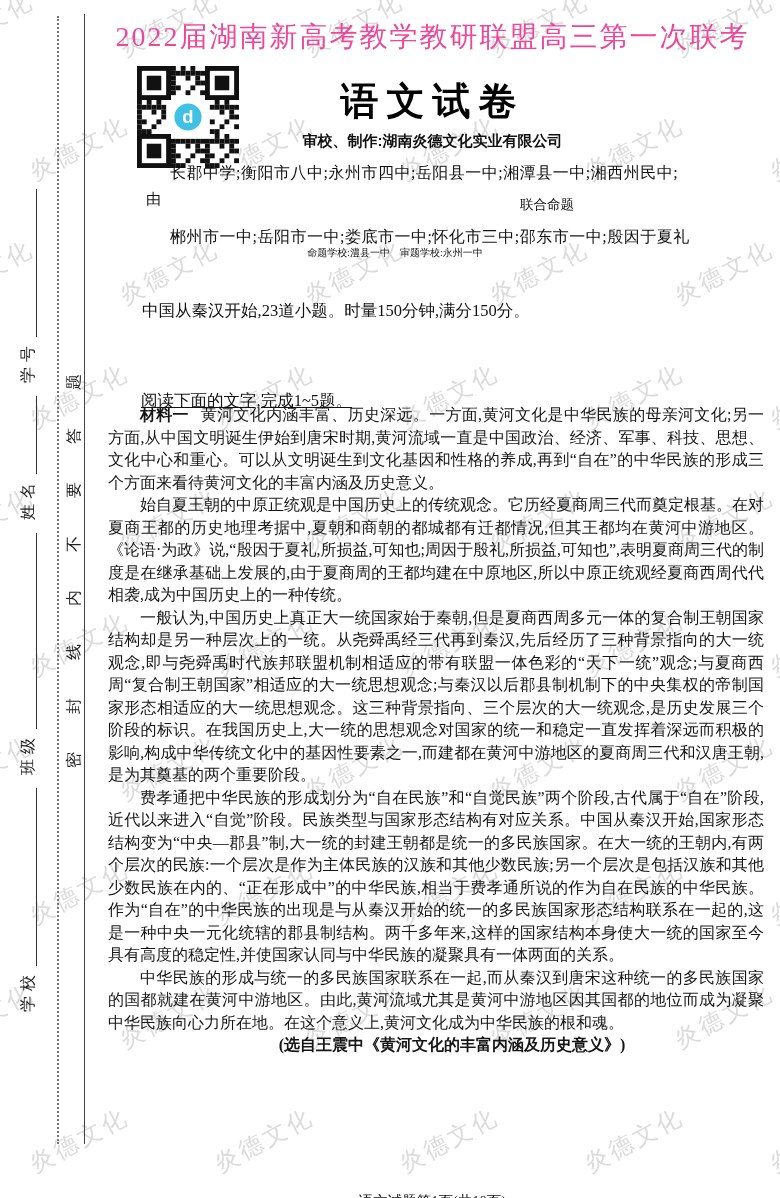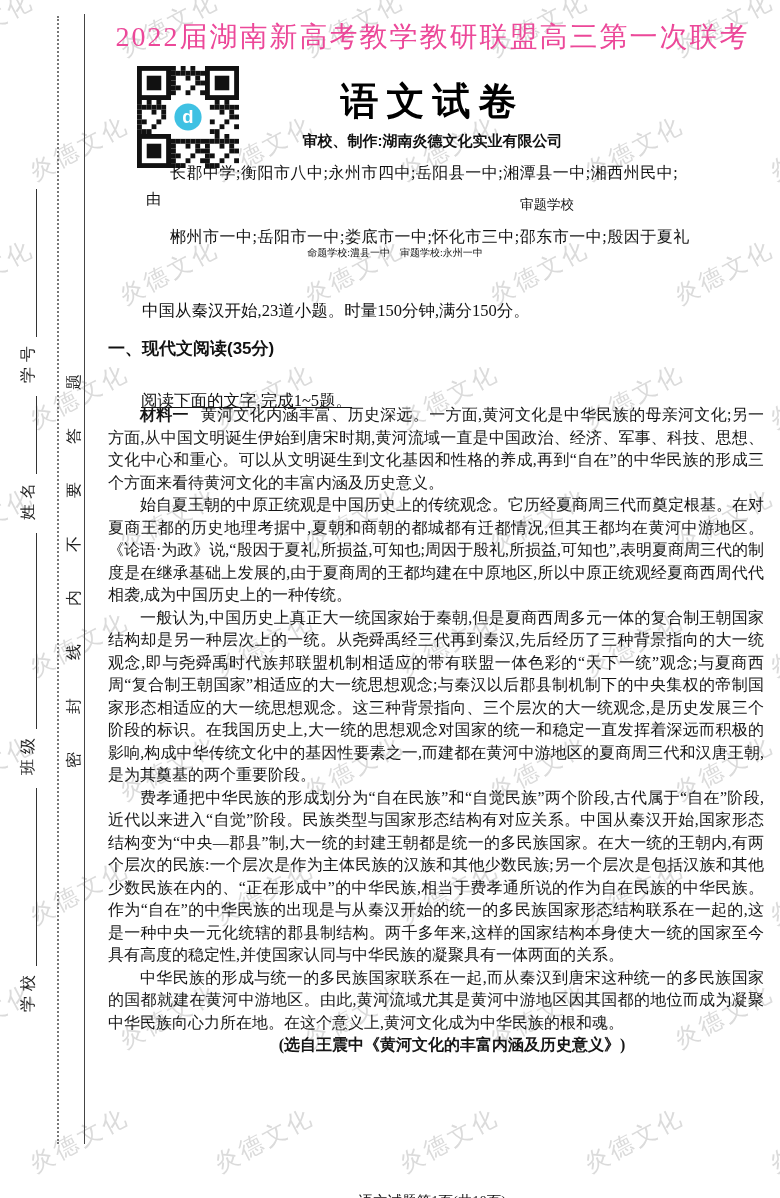"审题学校" div { text: 审题学校 -> 联合命题 }
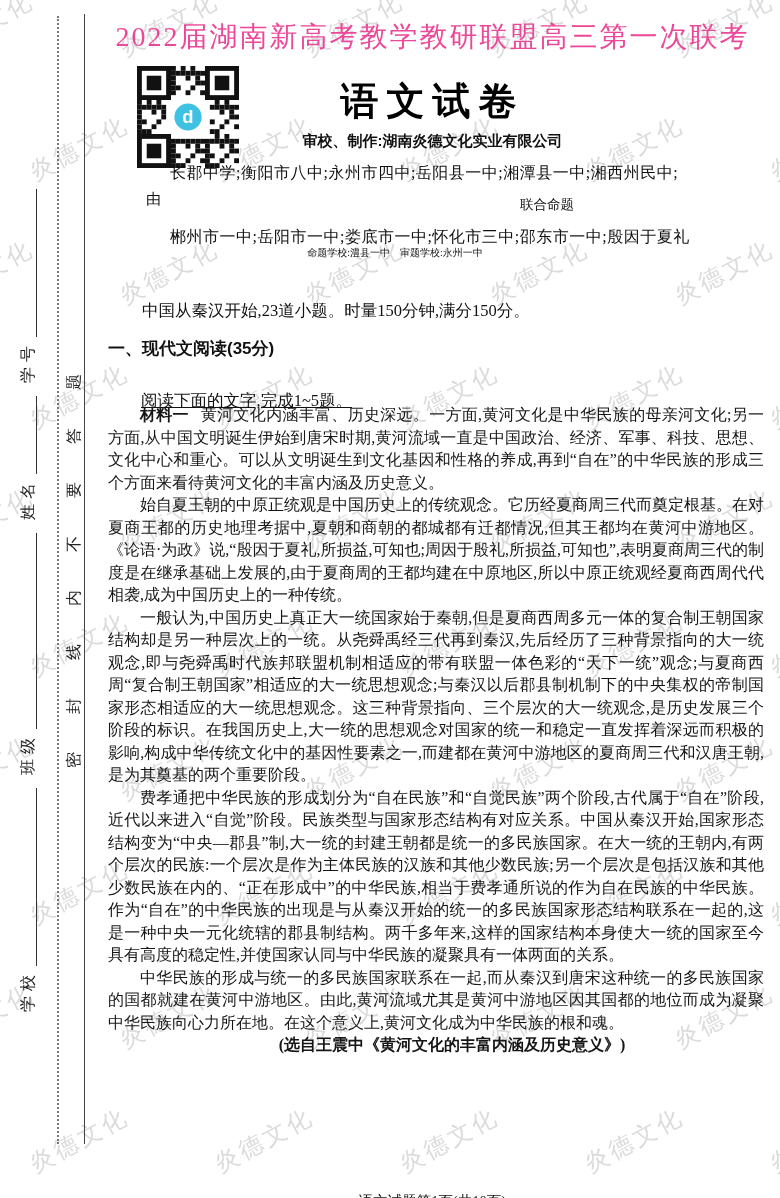"一、现代文阅读(35分)" div { html: <div>一、现代文阅读(35分)</div> -> none }
